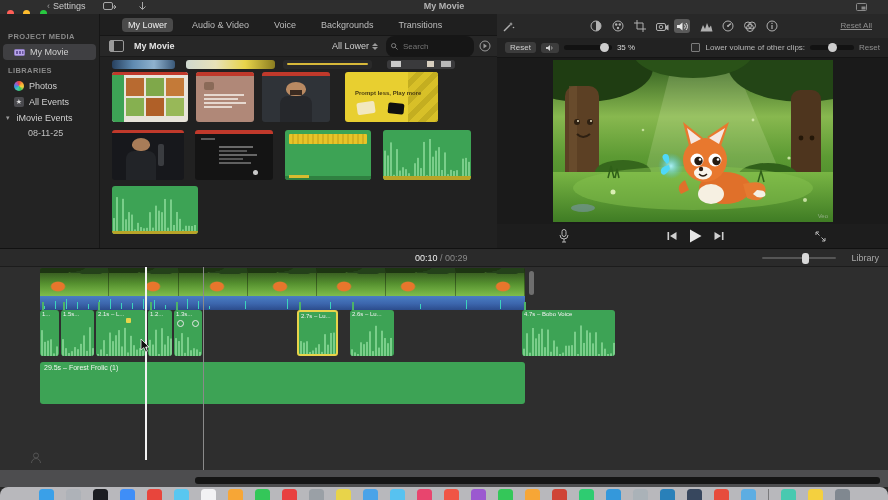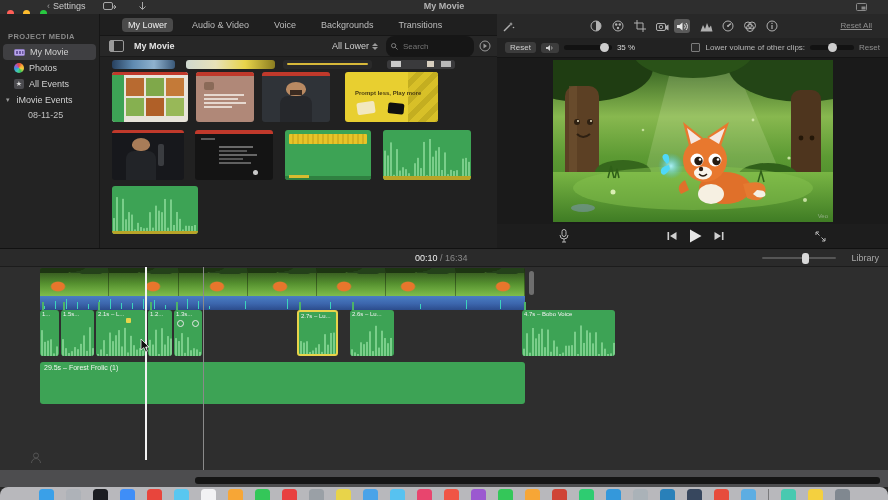"LIBRARIES" div.side-h { html: none -> <div>LIBRARIES</div> }
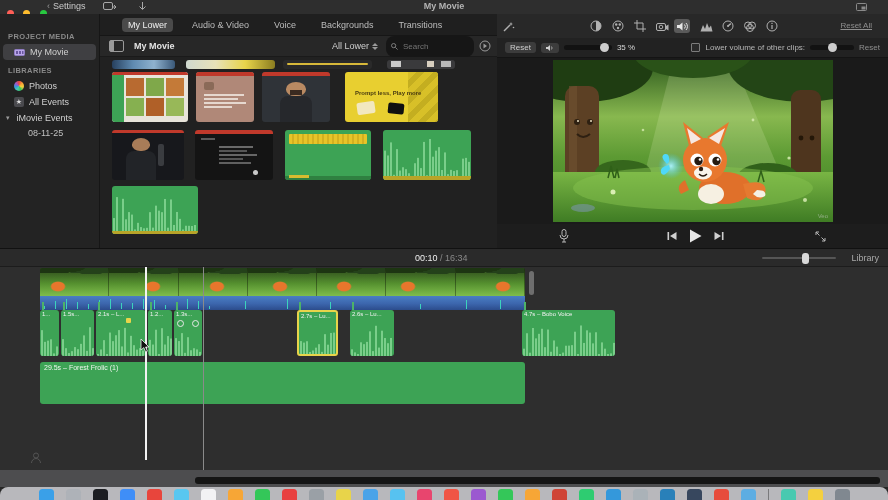"16:34" span.tot { text: 16:34 -> 00:29 }
